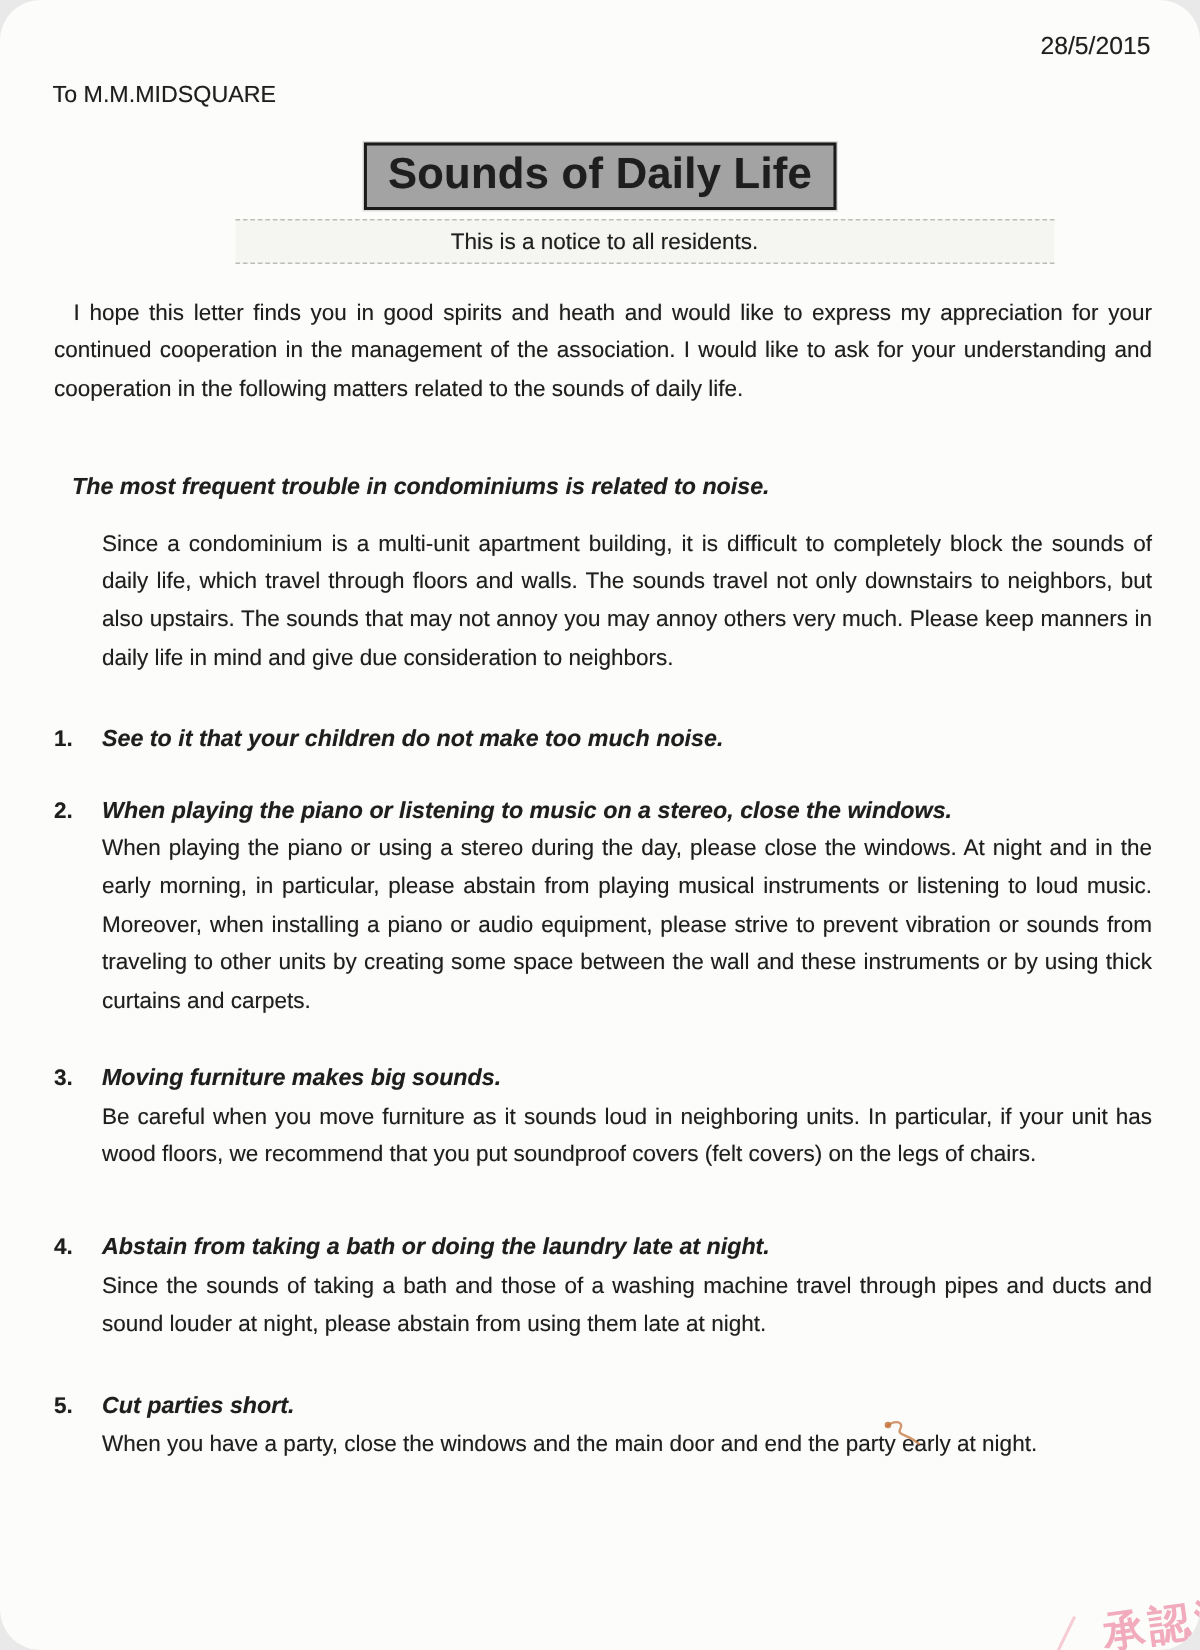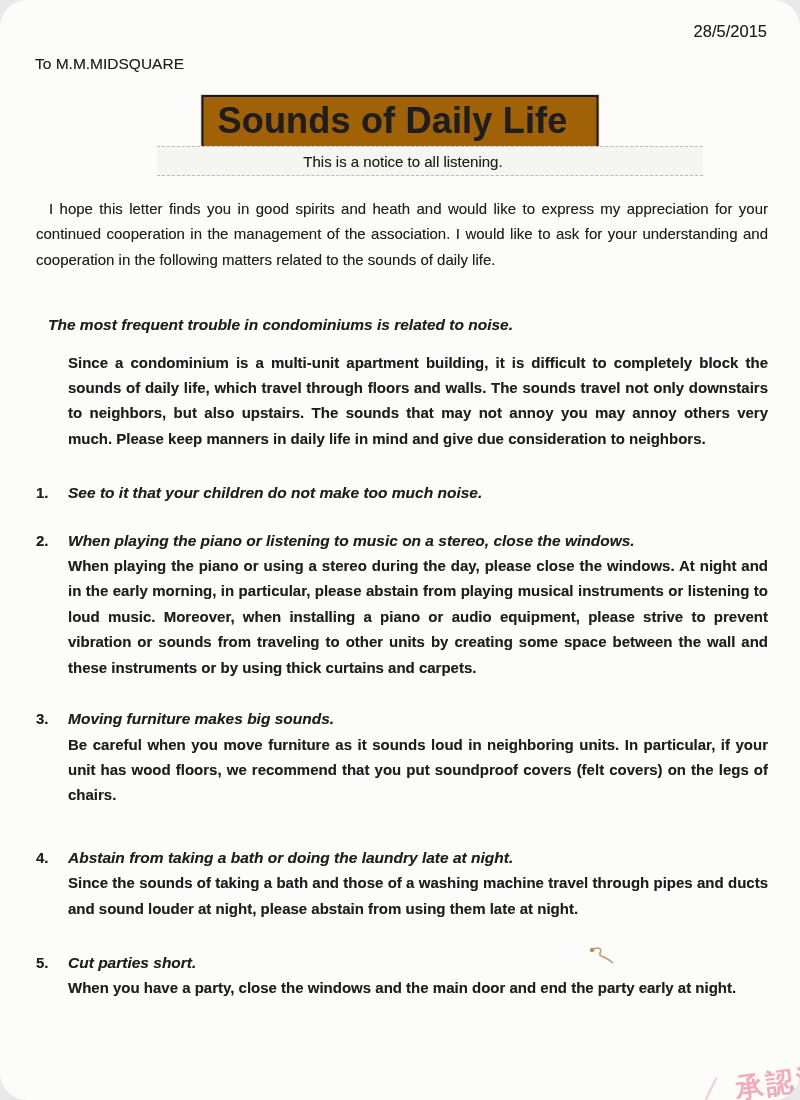"Sounds of Daily Life" .title-box { background: #a16207 -> #a3a3a3; font-size: 36px -> 29px; padding: 3px 29px 5px 14px -> 3px 14px 5px 14px }
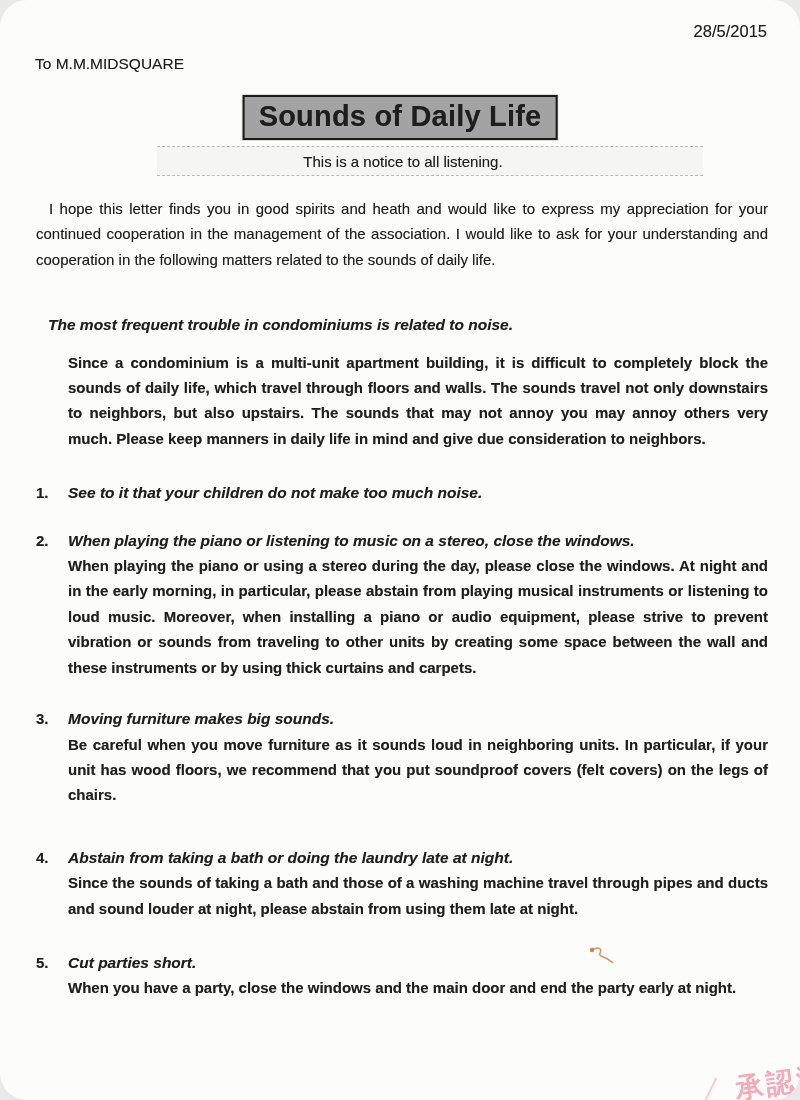"This is a notice to" span { text: listening -> residents }
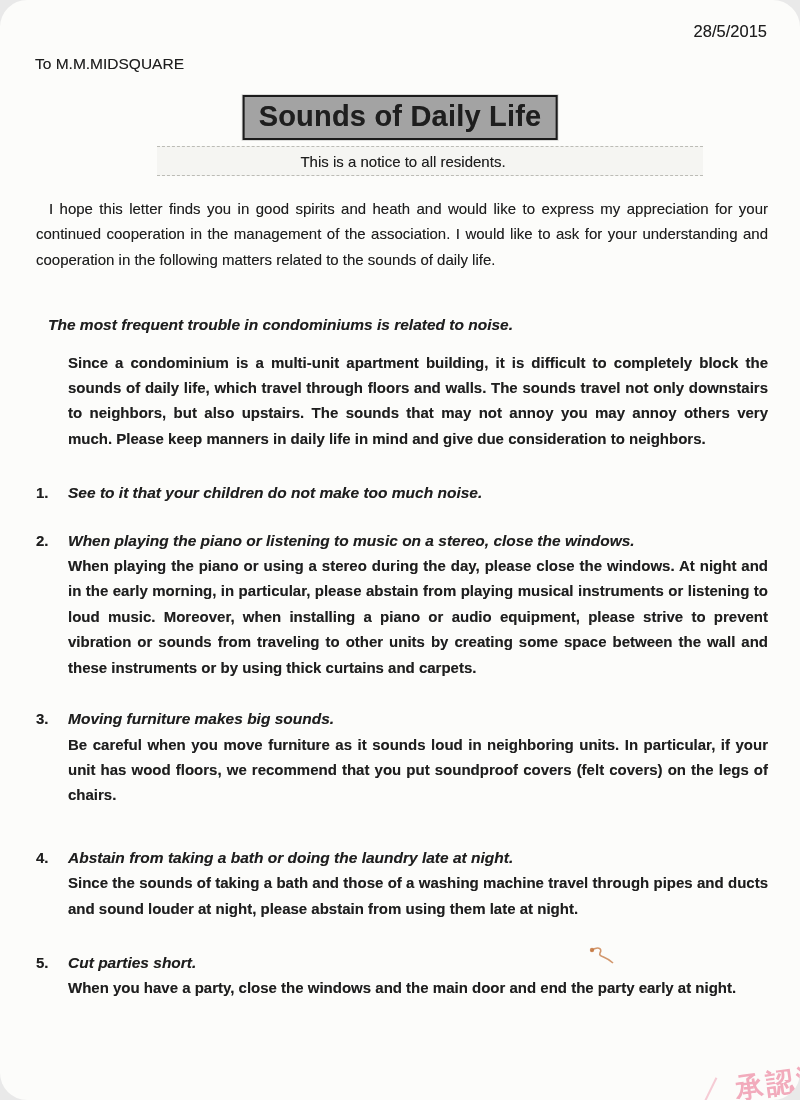"Since a condominium is a" .indent-body { font-weight: bold -> none }
